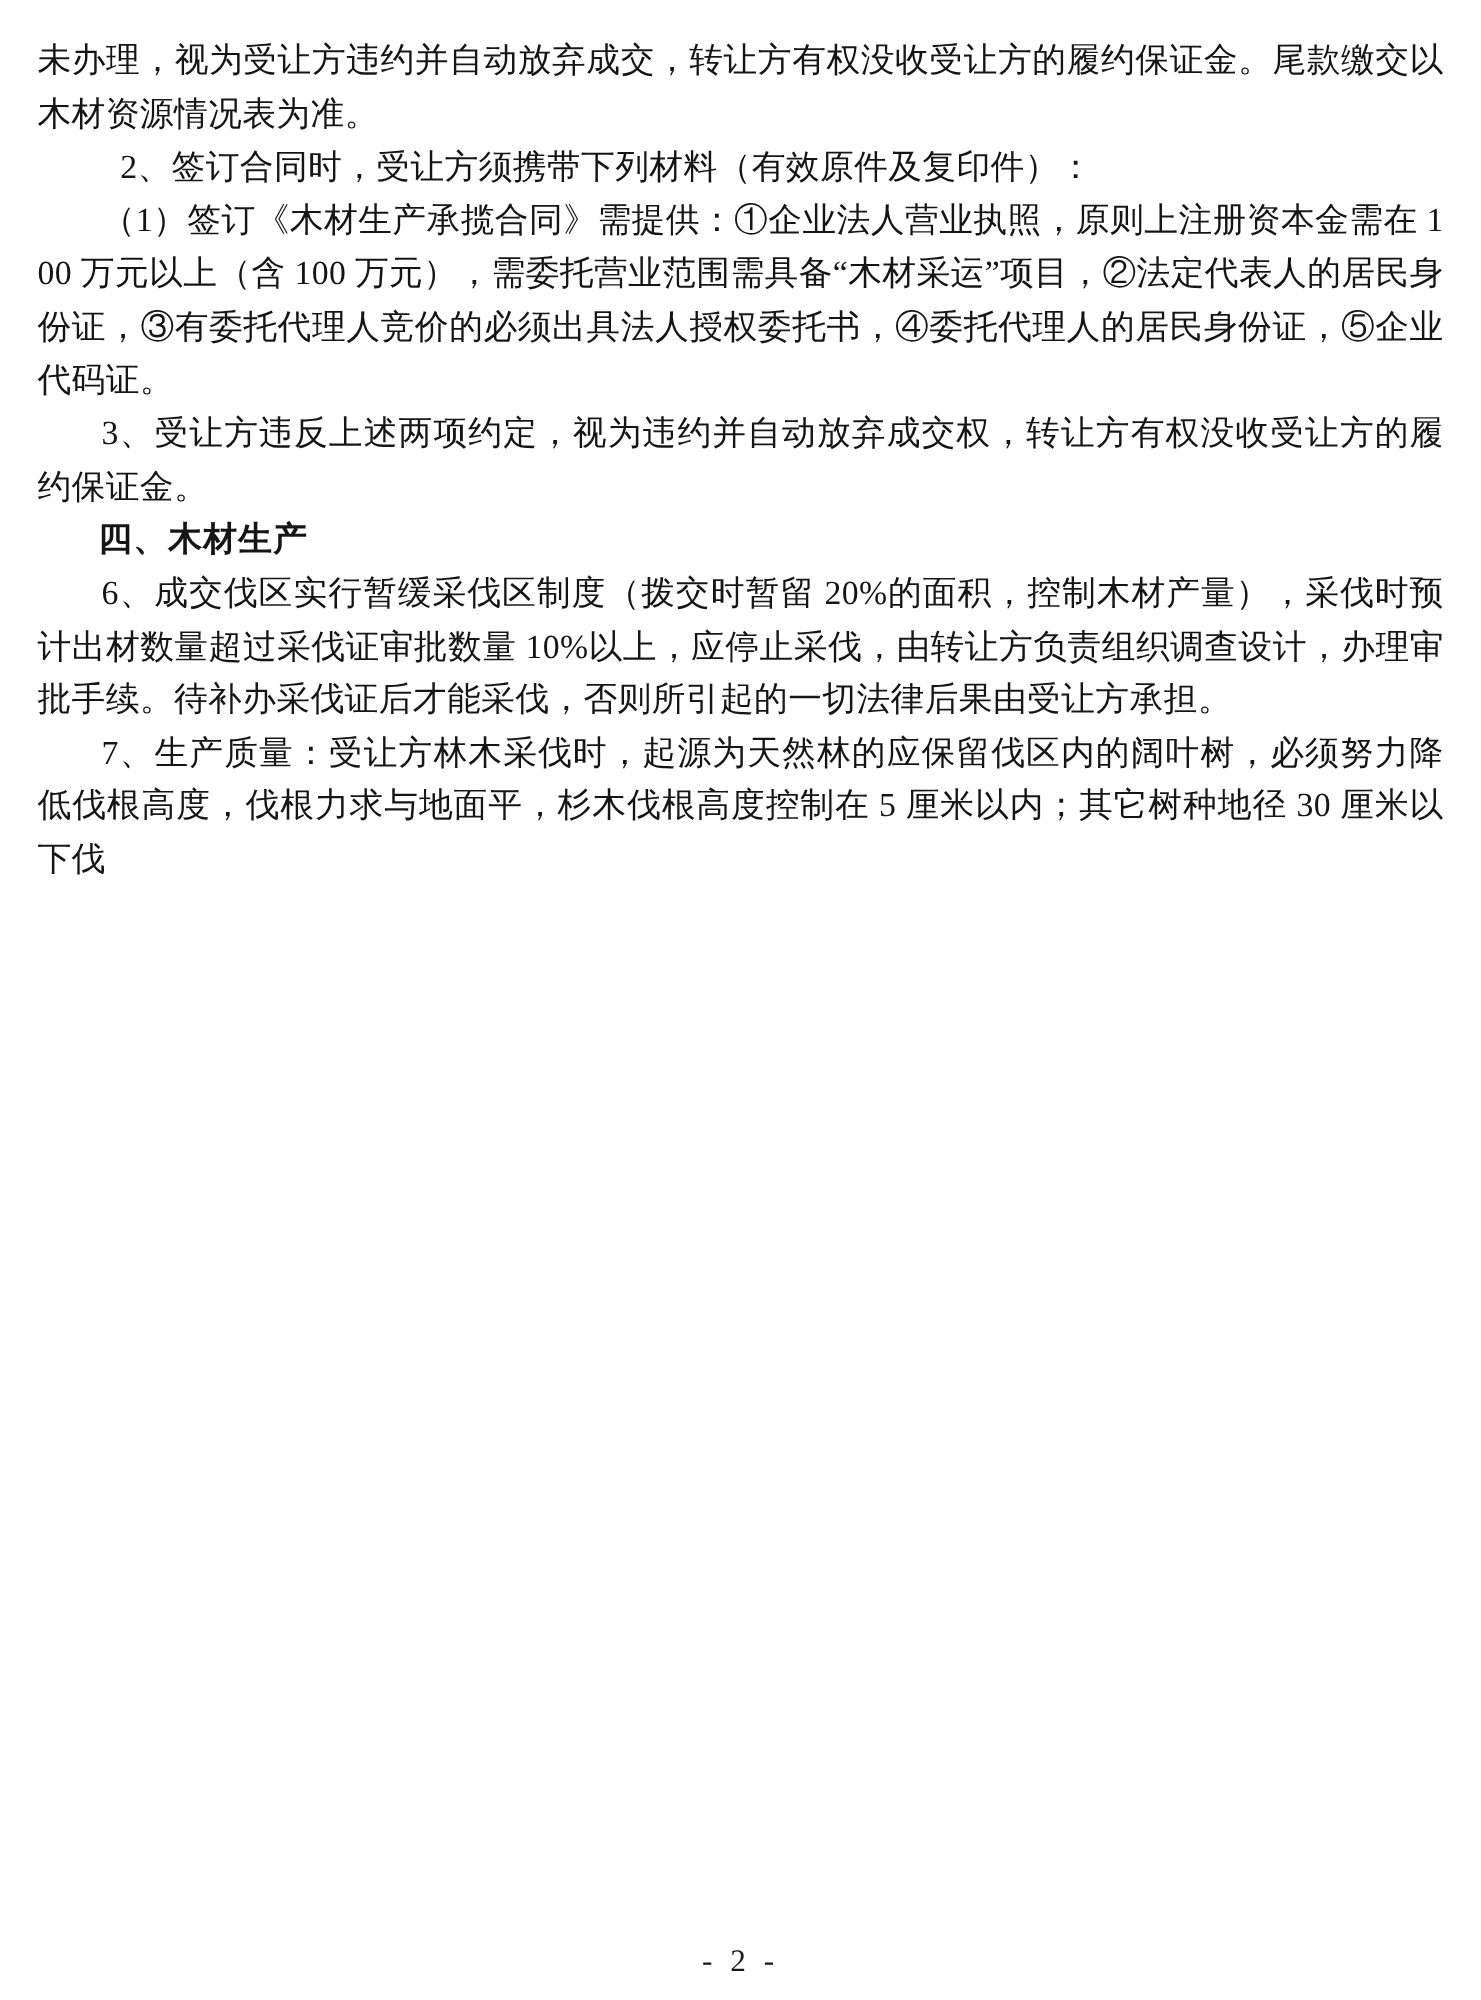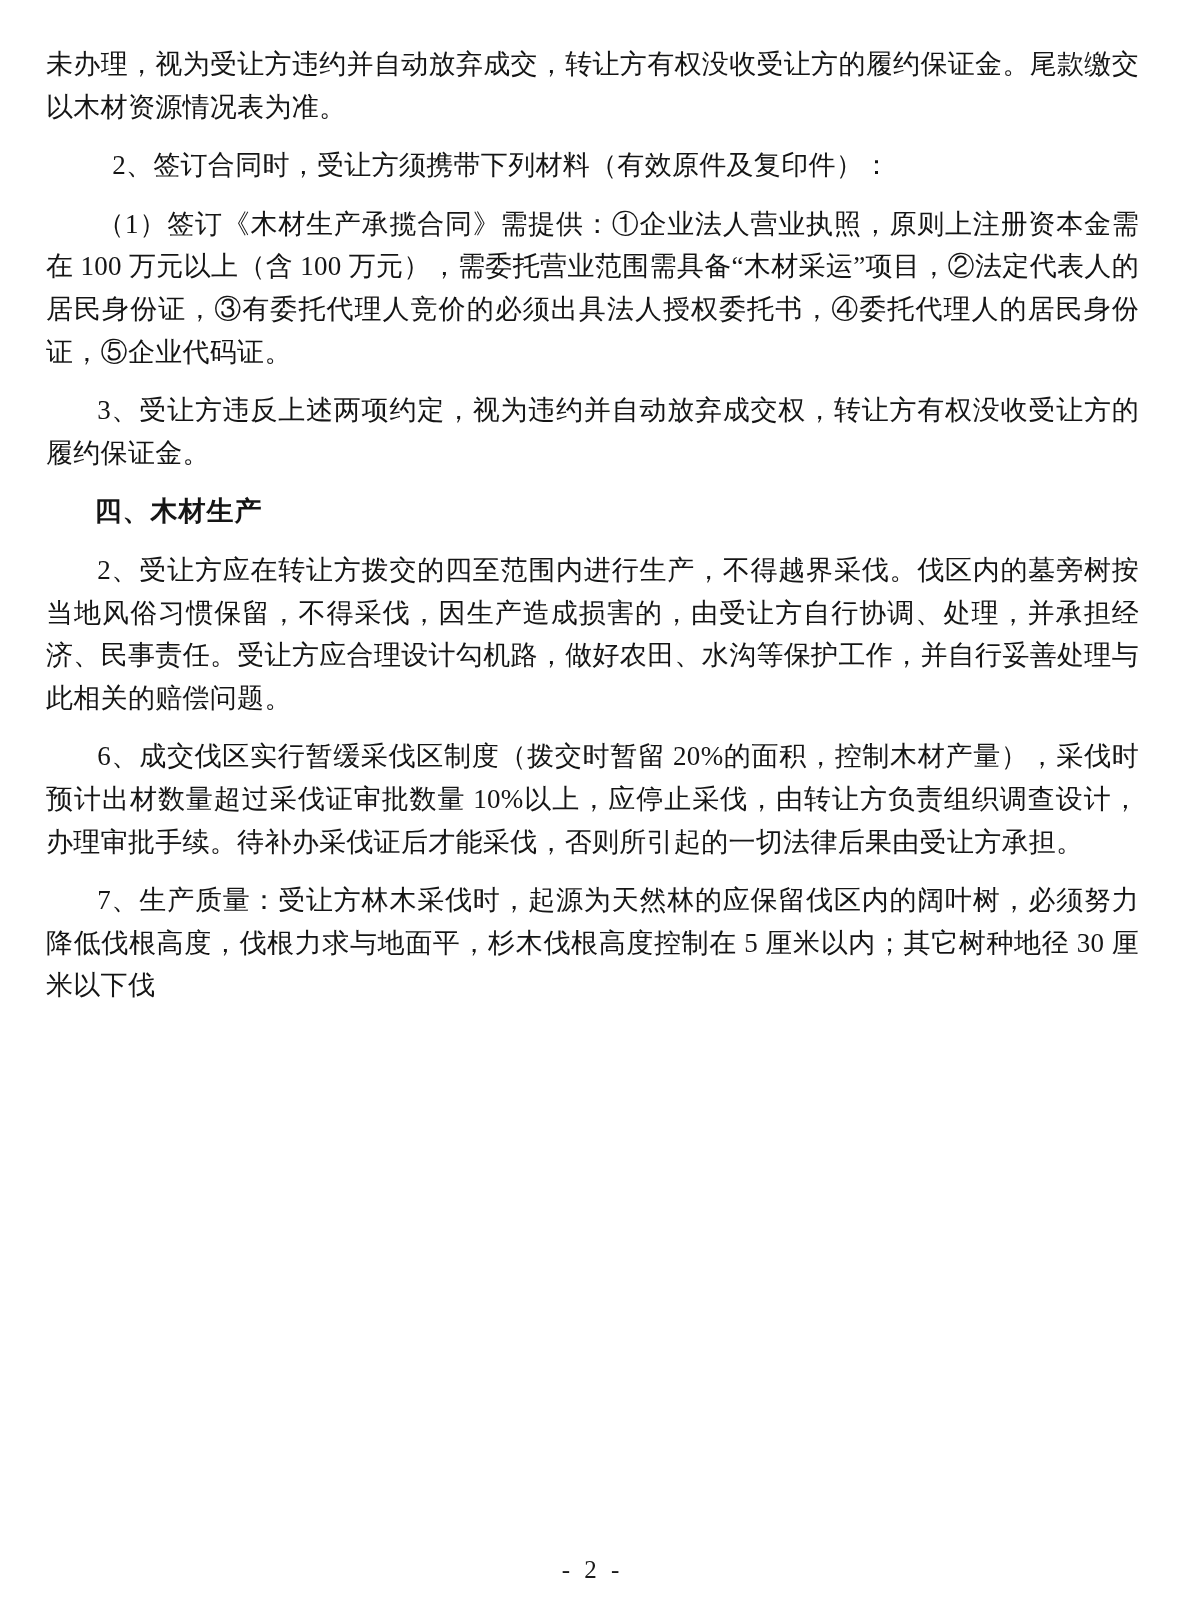"未办理，视为受让方违约并自动放弃成交，转让方有权没收受让方的履约保证金。尾款缴交" .para { margin: 16px -> 0 }
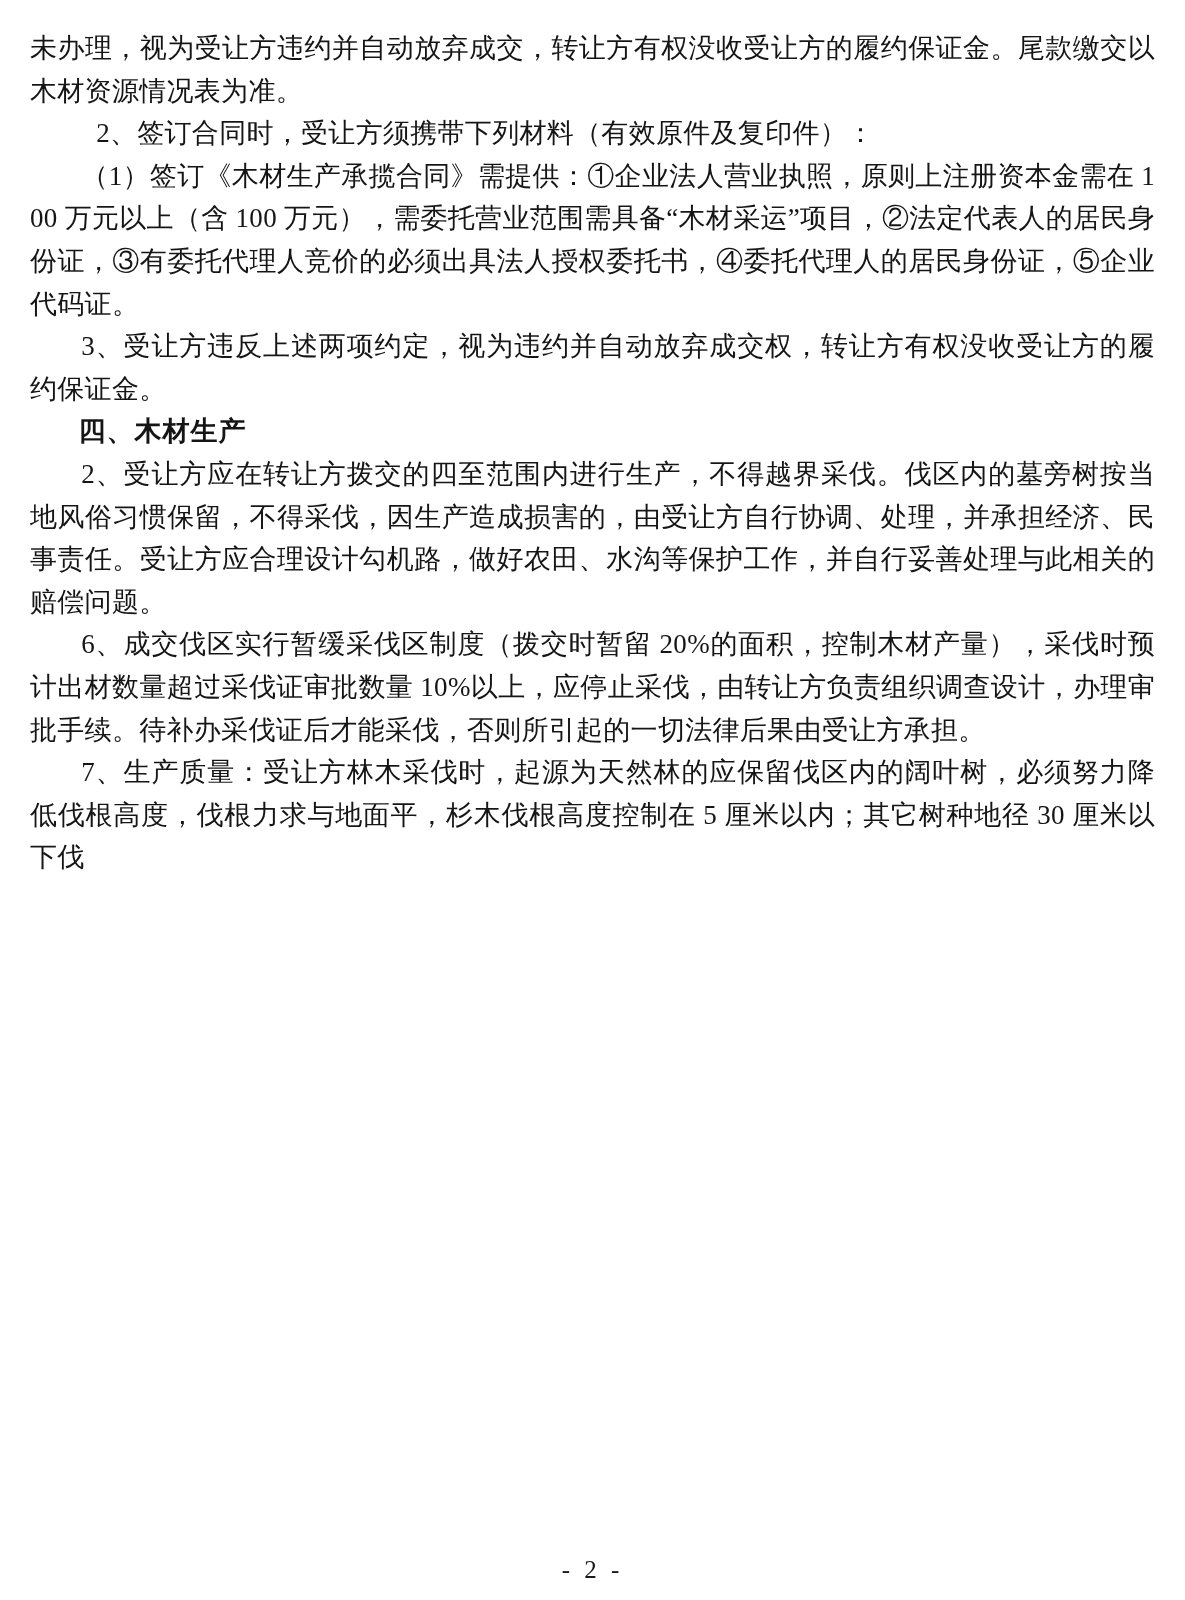"2、受让方应在转让方拨交的四至范围内进行生产，不得越界采伐。伐区内的墓旁树按当地" p.para { html: <p>2、受让方应在转让方拨交的四至范围内进行生产，不得越界采伐。伐区内的墓旁树按当地风俗习惯保留，不得采伐，因生产造成损害的，由受让方自行协调、处理，并承担经济、民事责任。受让方应合理设计勾机路，做好农田、水沟等保护工作，并自行妥善处理与此相关的赔偿问题。</p> -> none }
